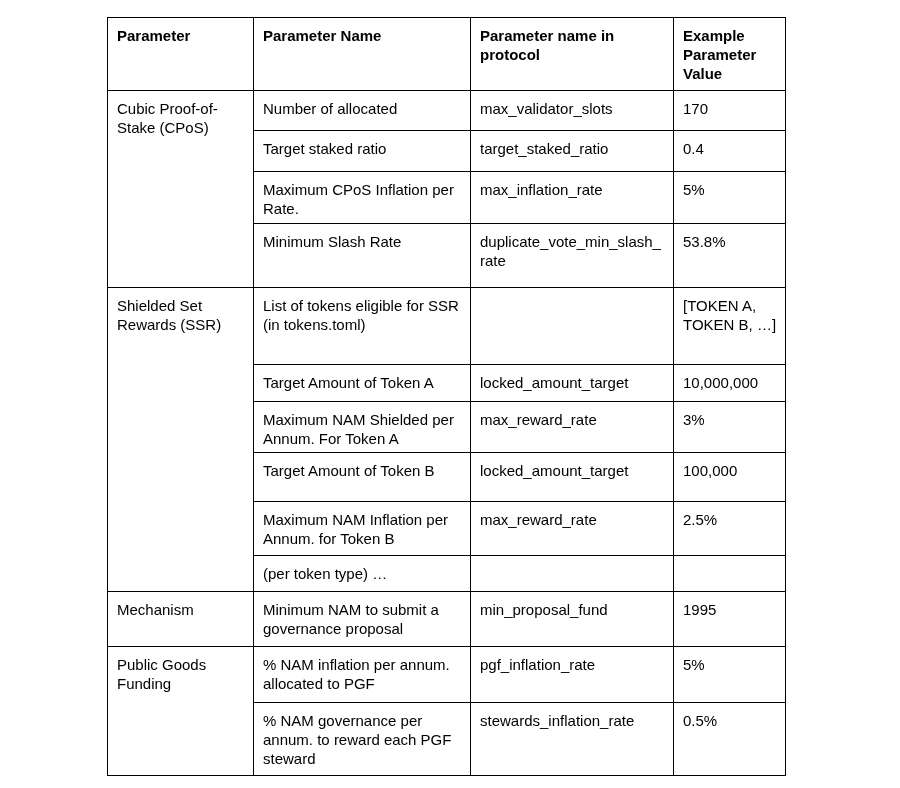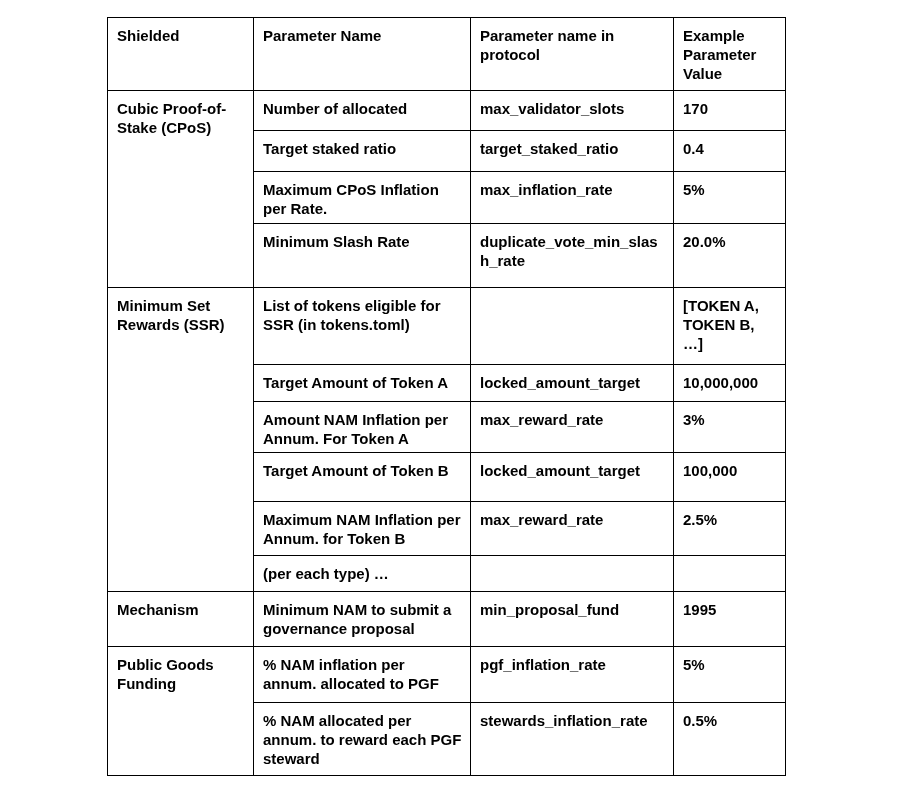"Shielded" th { text: Shielded -> Parameter }
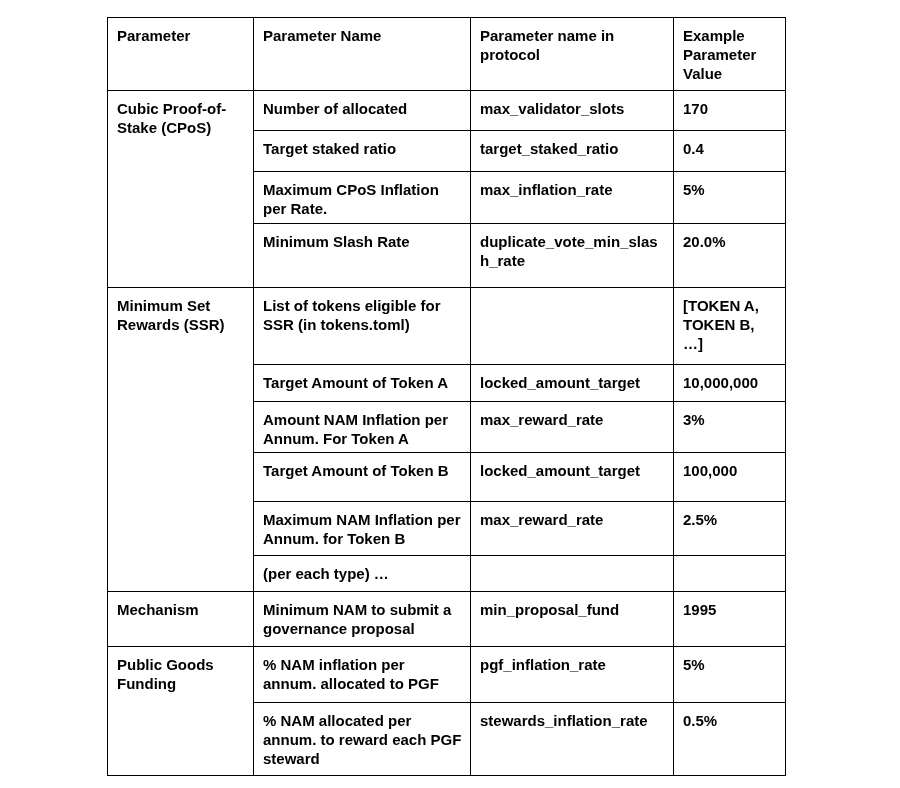"Cubic Proof-of-Stake (CPoS)" table.params th, table.params td { font-weight: bold -> normal }
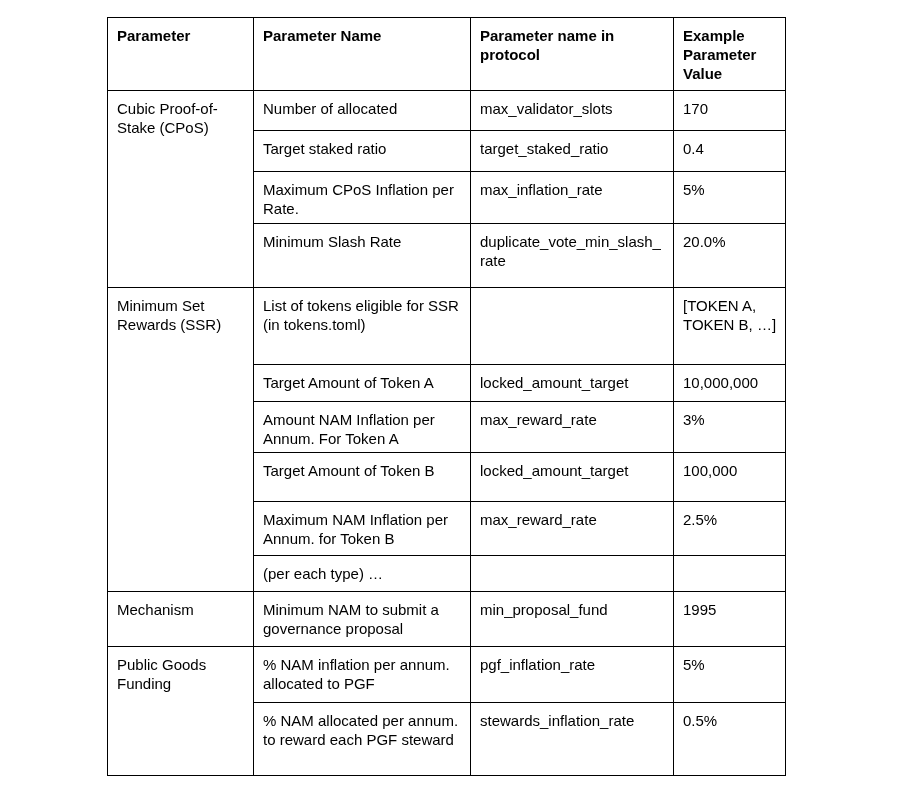"20.0%" td.value-cell { text: 20.0% -> 53.8% }
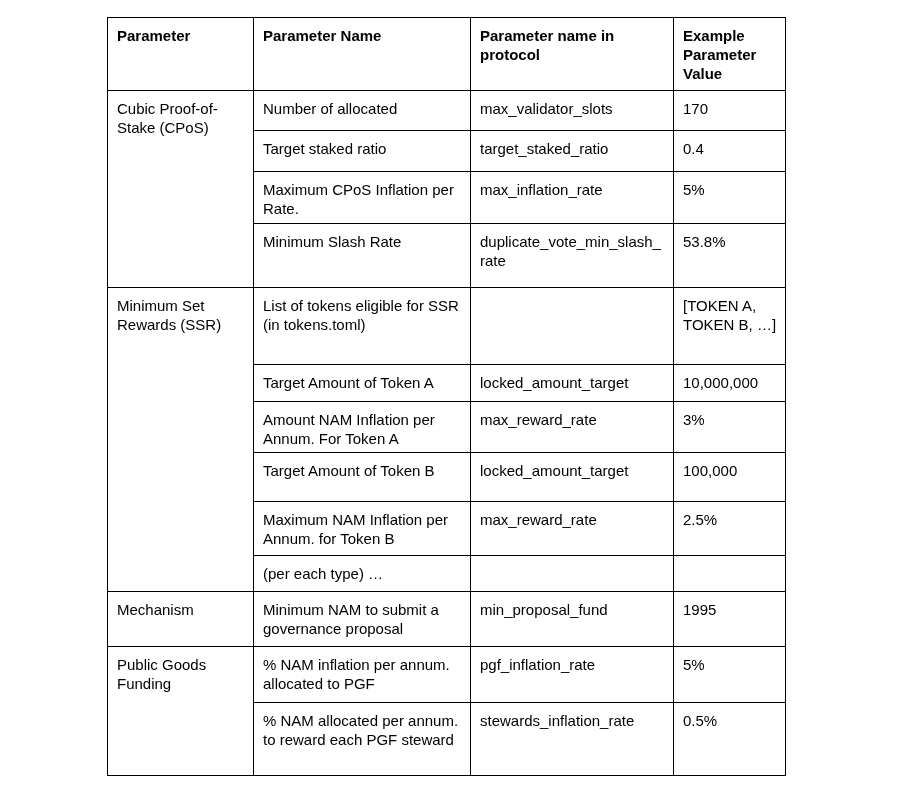"Minimum Set Rewards (SSR)" td { text: Minimum -> Shielded }
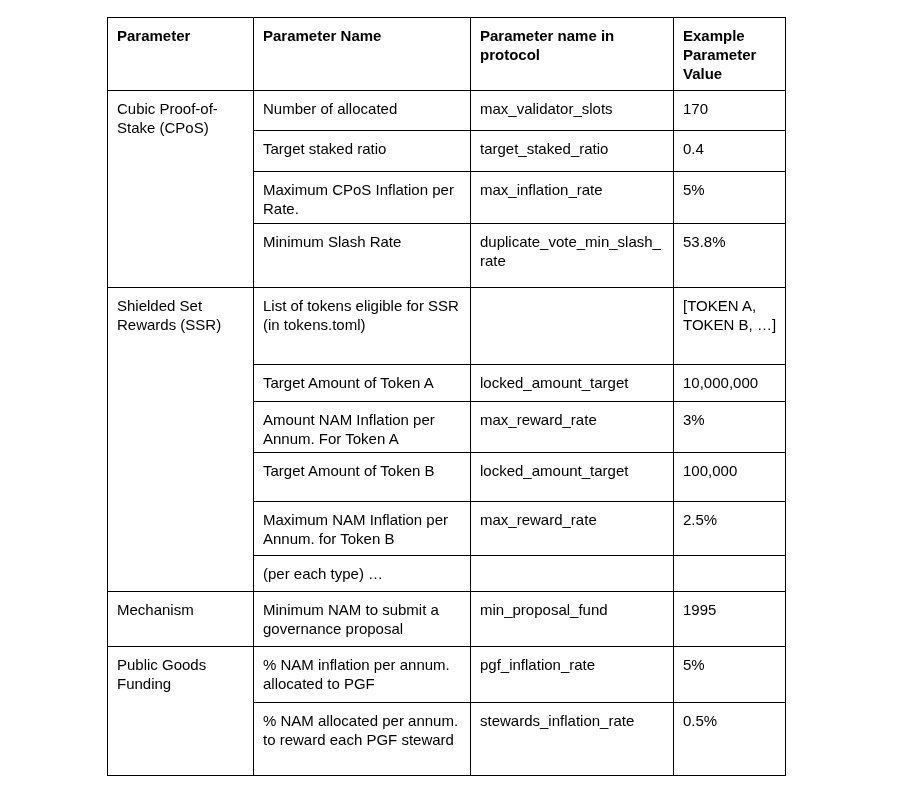"Amount NAM Inflation per Annum." td { text: Amount NAM Inflation -> Maximum NAM Shielded }
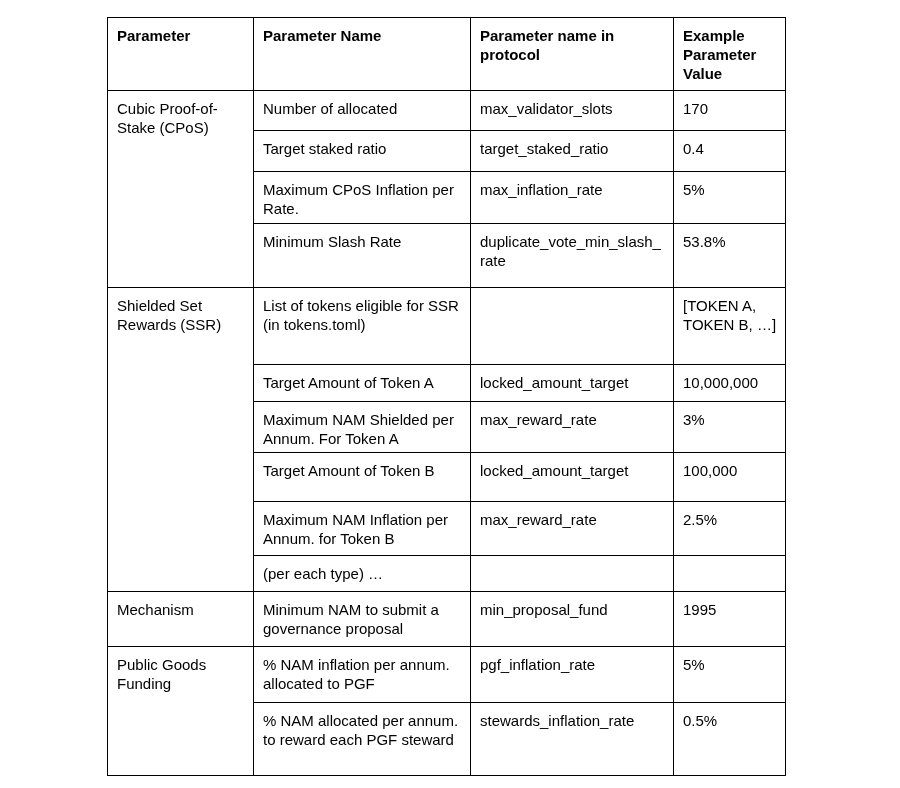"(per each type) …" td { text: each -> token }
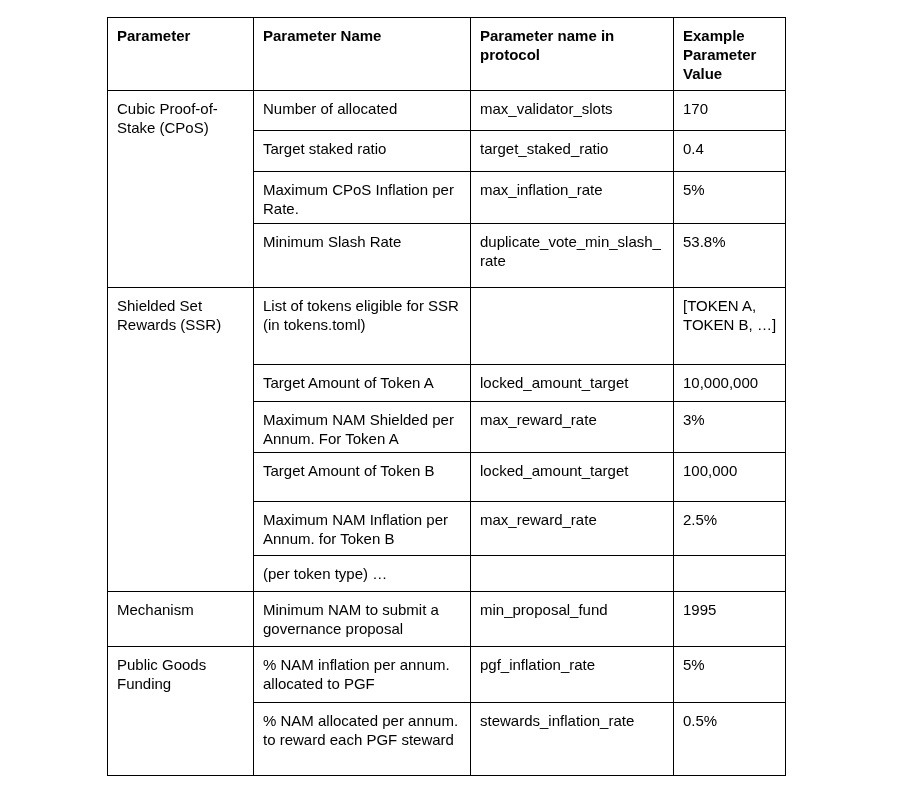"% NAM allocated per annum." td { text: allocated -> governance }
